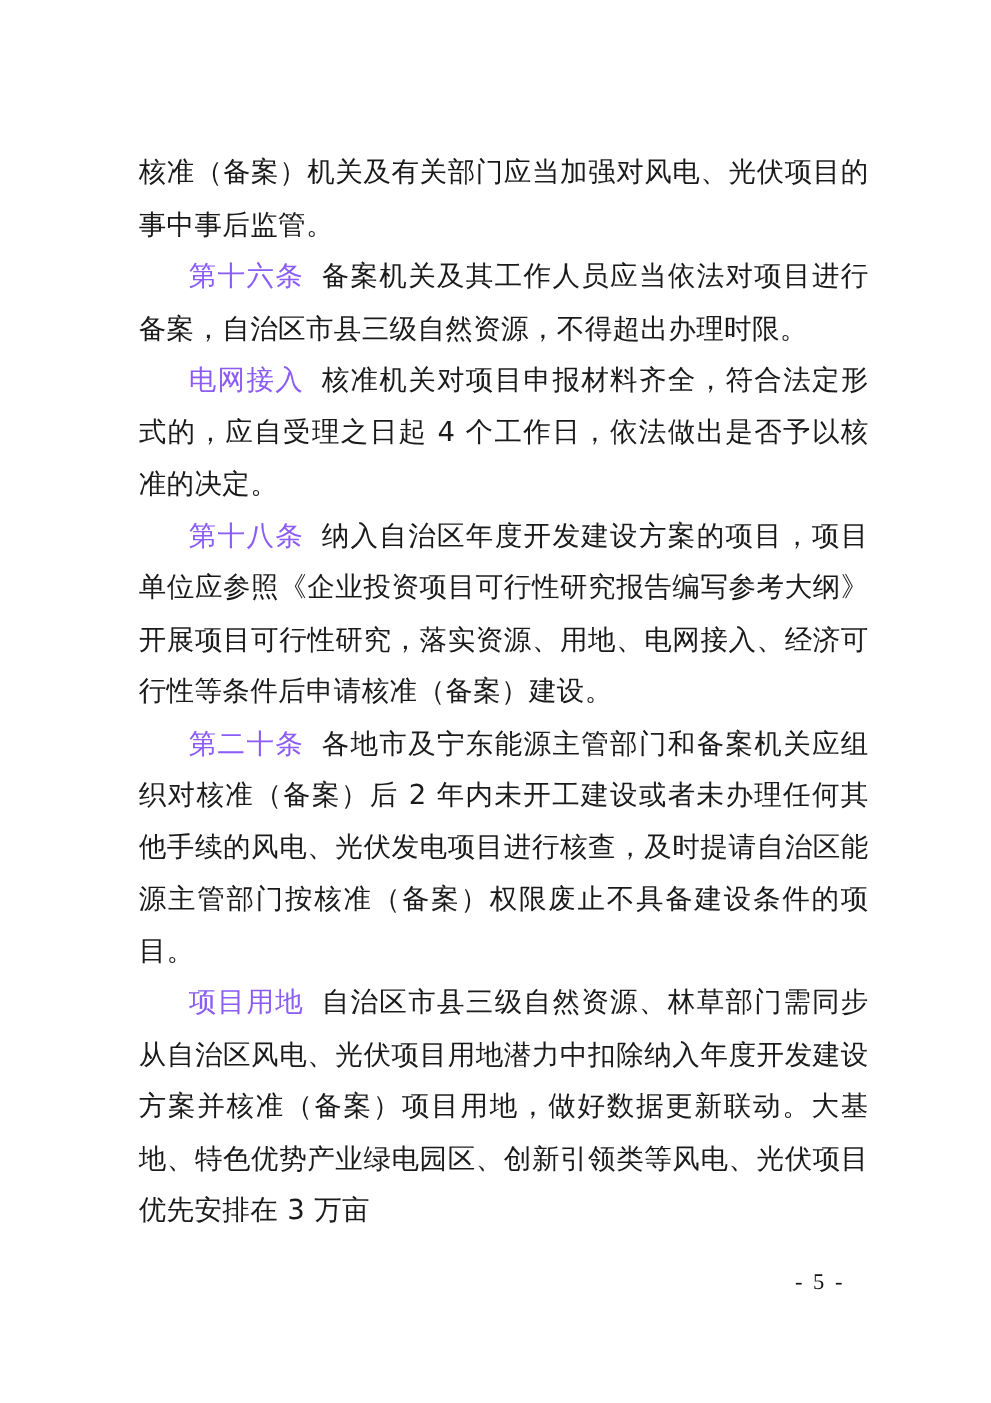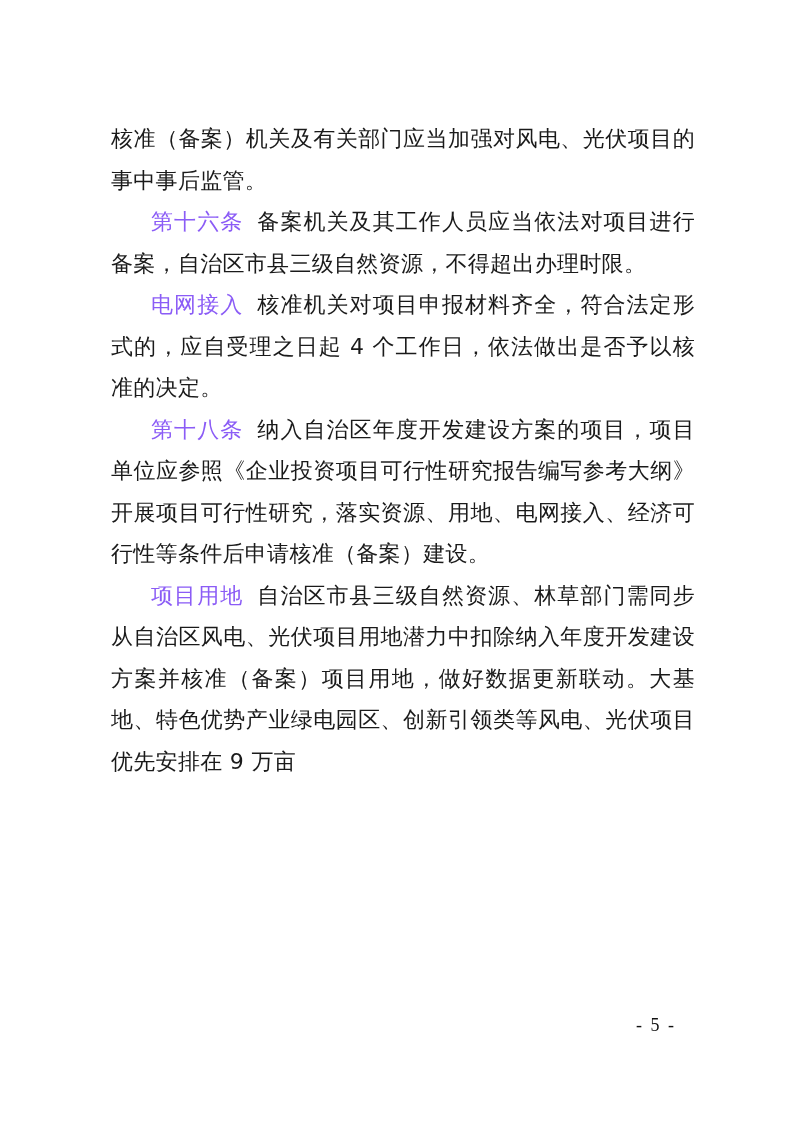"第二十条 各地市及宁东能源主管部门和备案机关应组织对核准（备案）后 2" p.para { html: none -> <p> <span>第二十条</span><span>各地市及宁东能源主管部门和备案机关应组织对核准（备案）后 2 年内未开工建设或者未办理任何其他手续的风电、光伏发电项目进行核查，及时提请自治区能源主管部门按核准（备案）权限废止不具备建设条件的项目。</span> </p> }
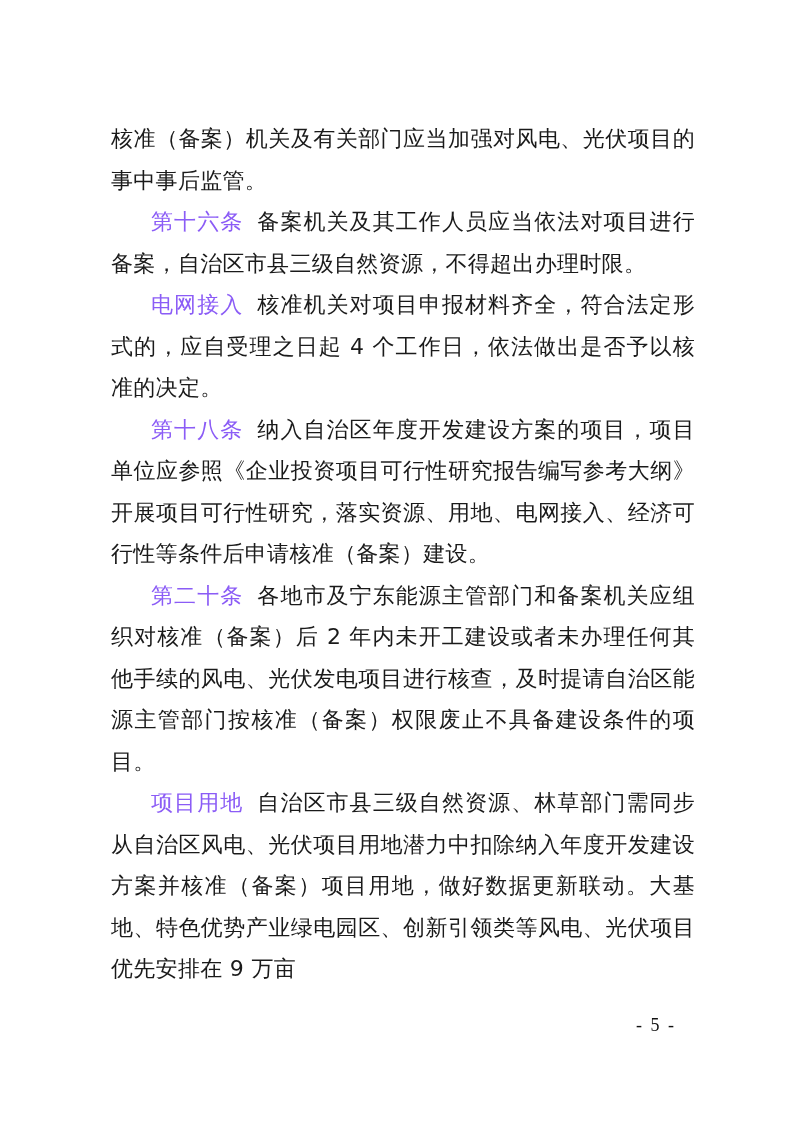"自治区市县三级自然资源、林草部门需同步从自治区风电、光伏项目用地潜力中扣除纳入年" span { text: 9 -> 3 }
